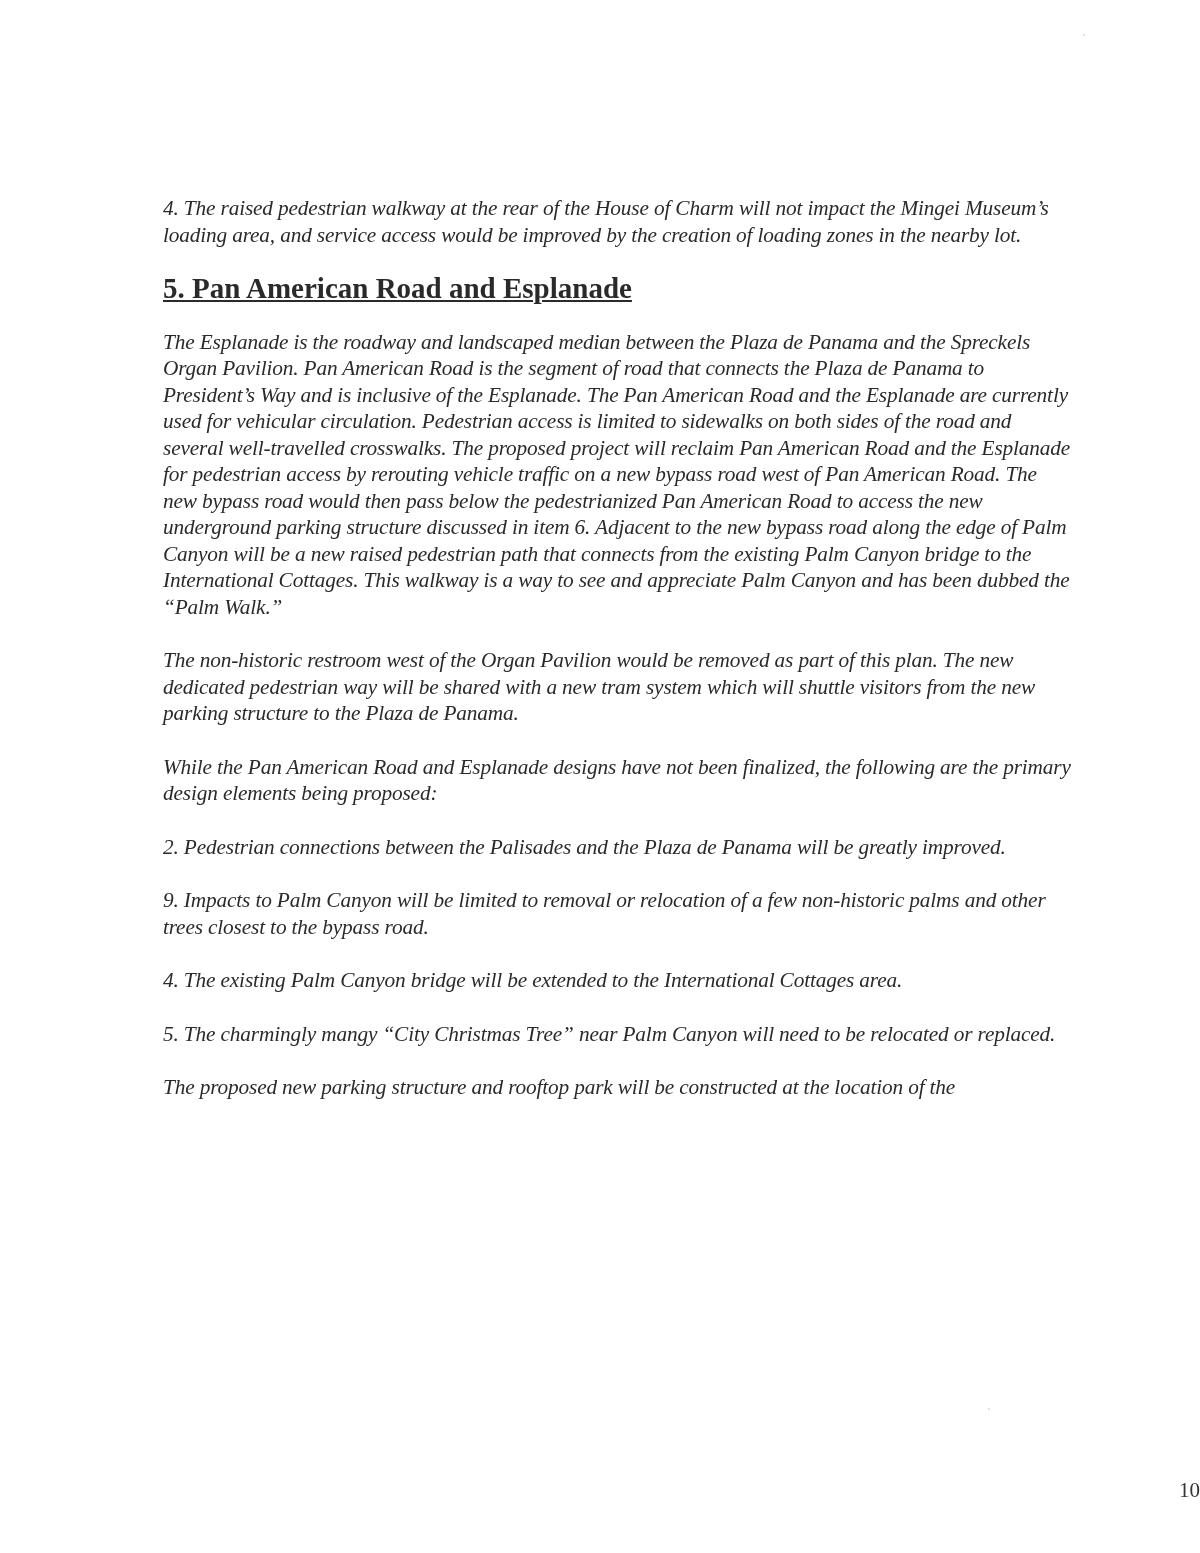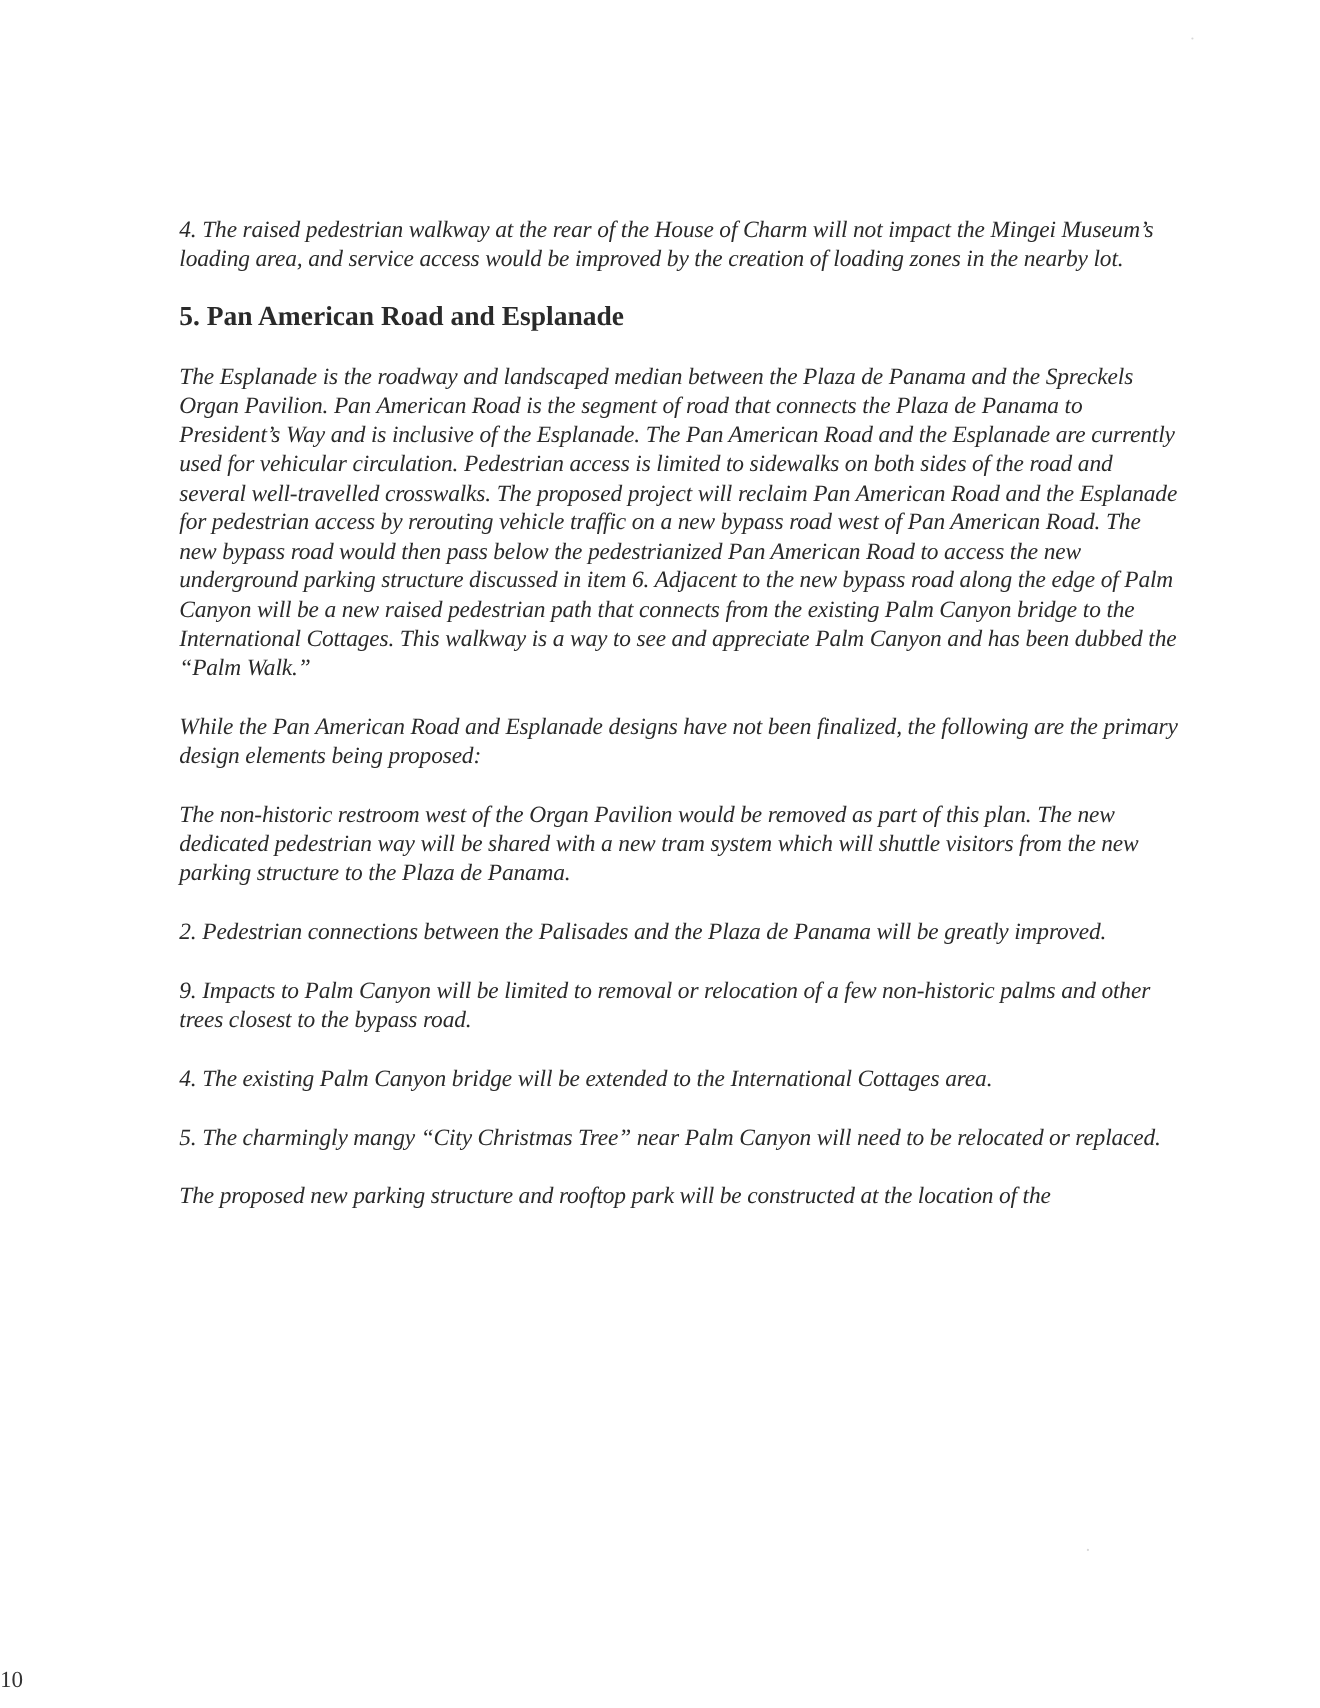"5. Pan American Road and" .heading { font-size: 25px -> 29px; text-decoration: none -> underline }
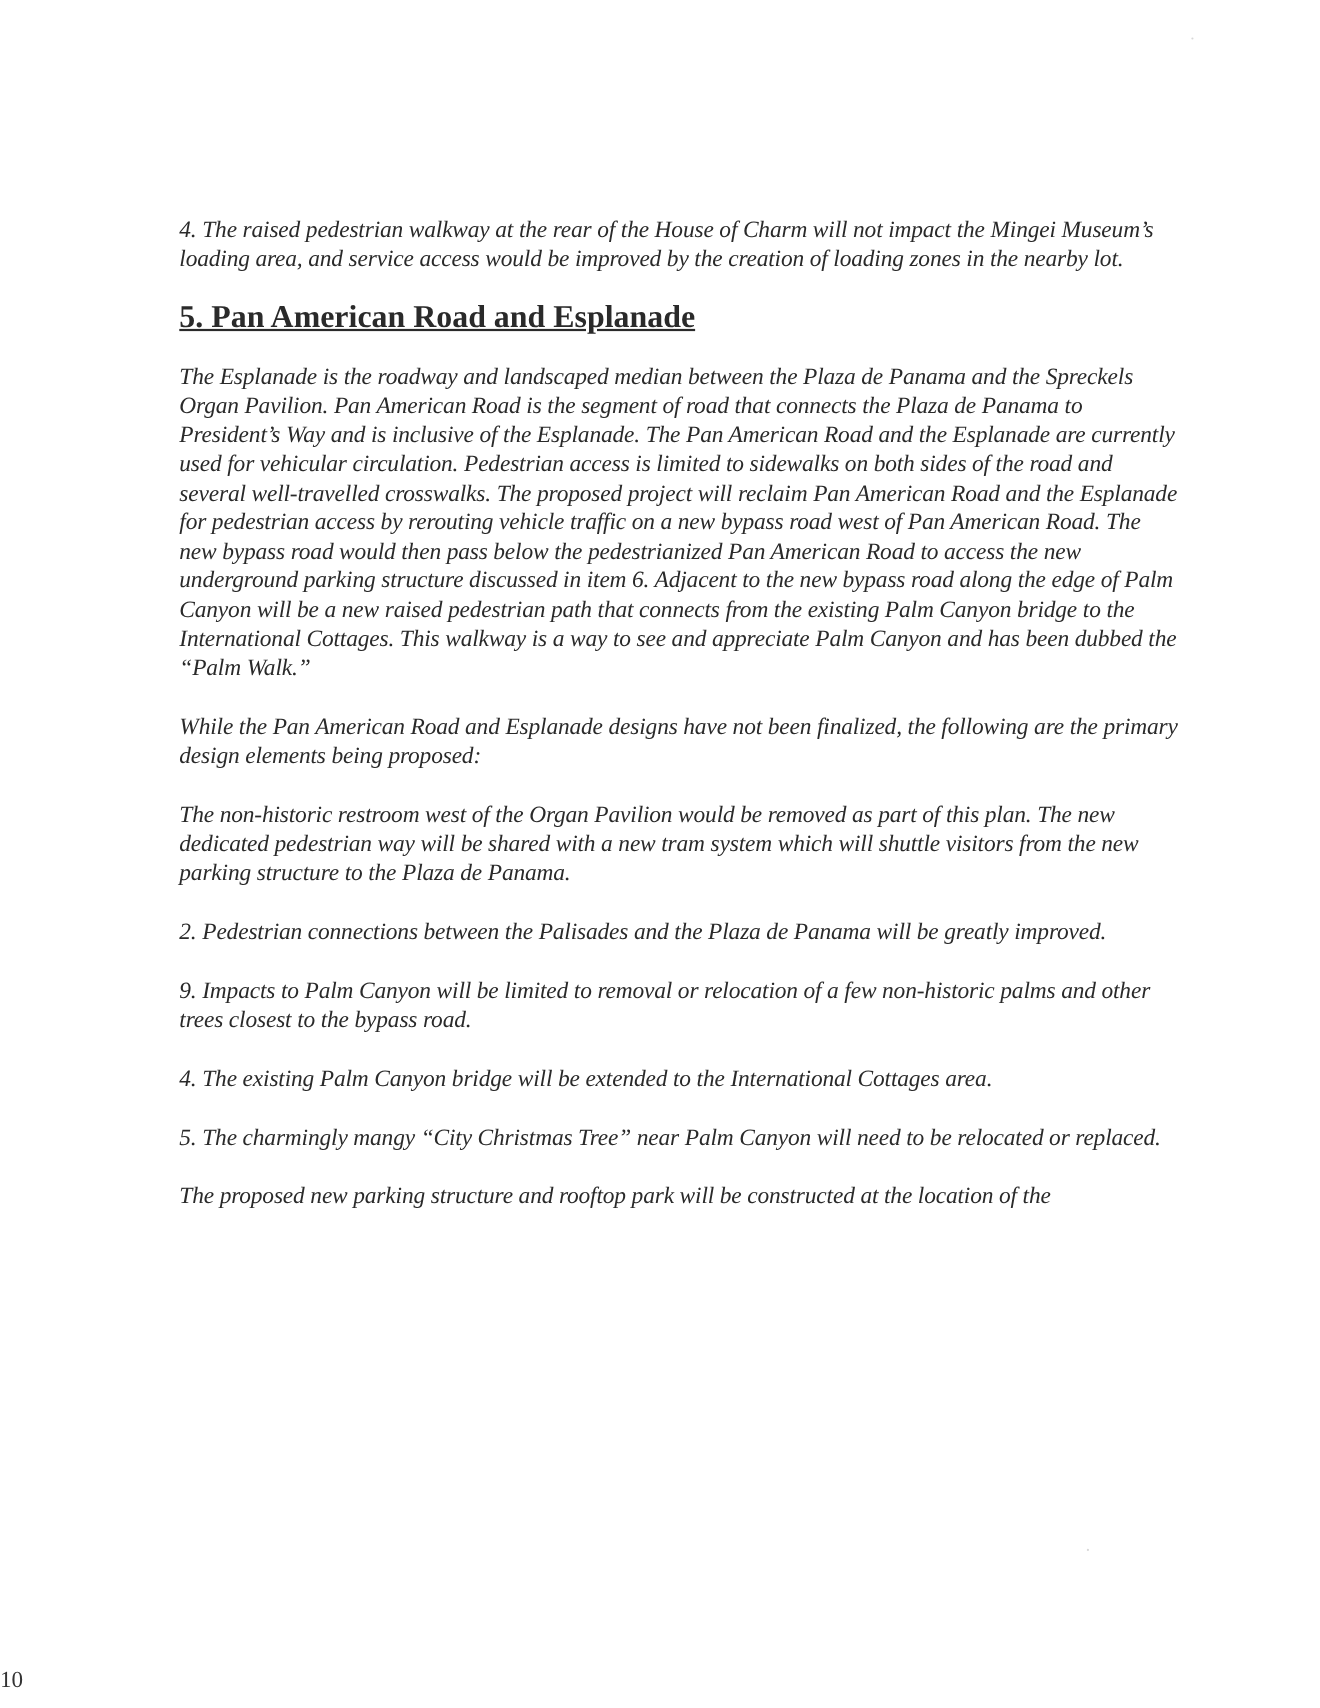"While the Pan American Road" p.para { order: before "The non-historic restroom west of" -> after "The non-historic restroom west of" }
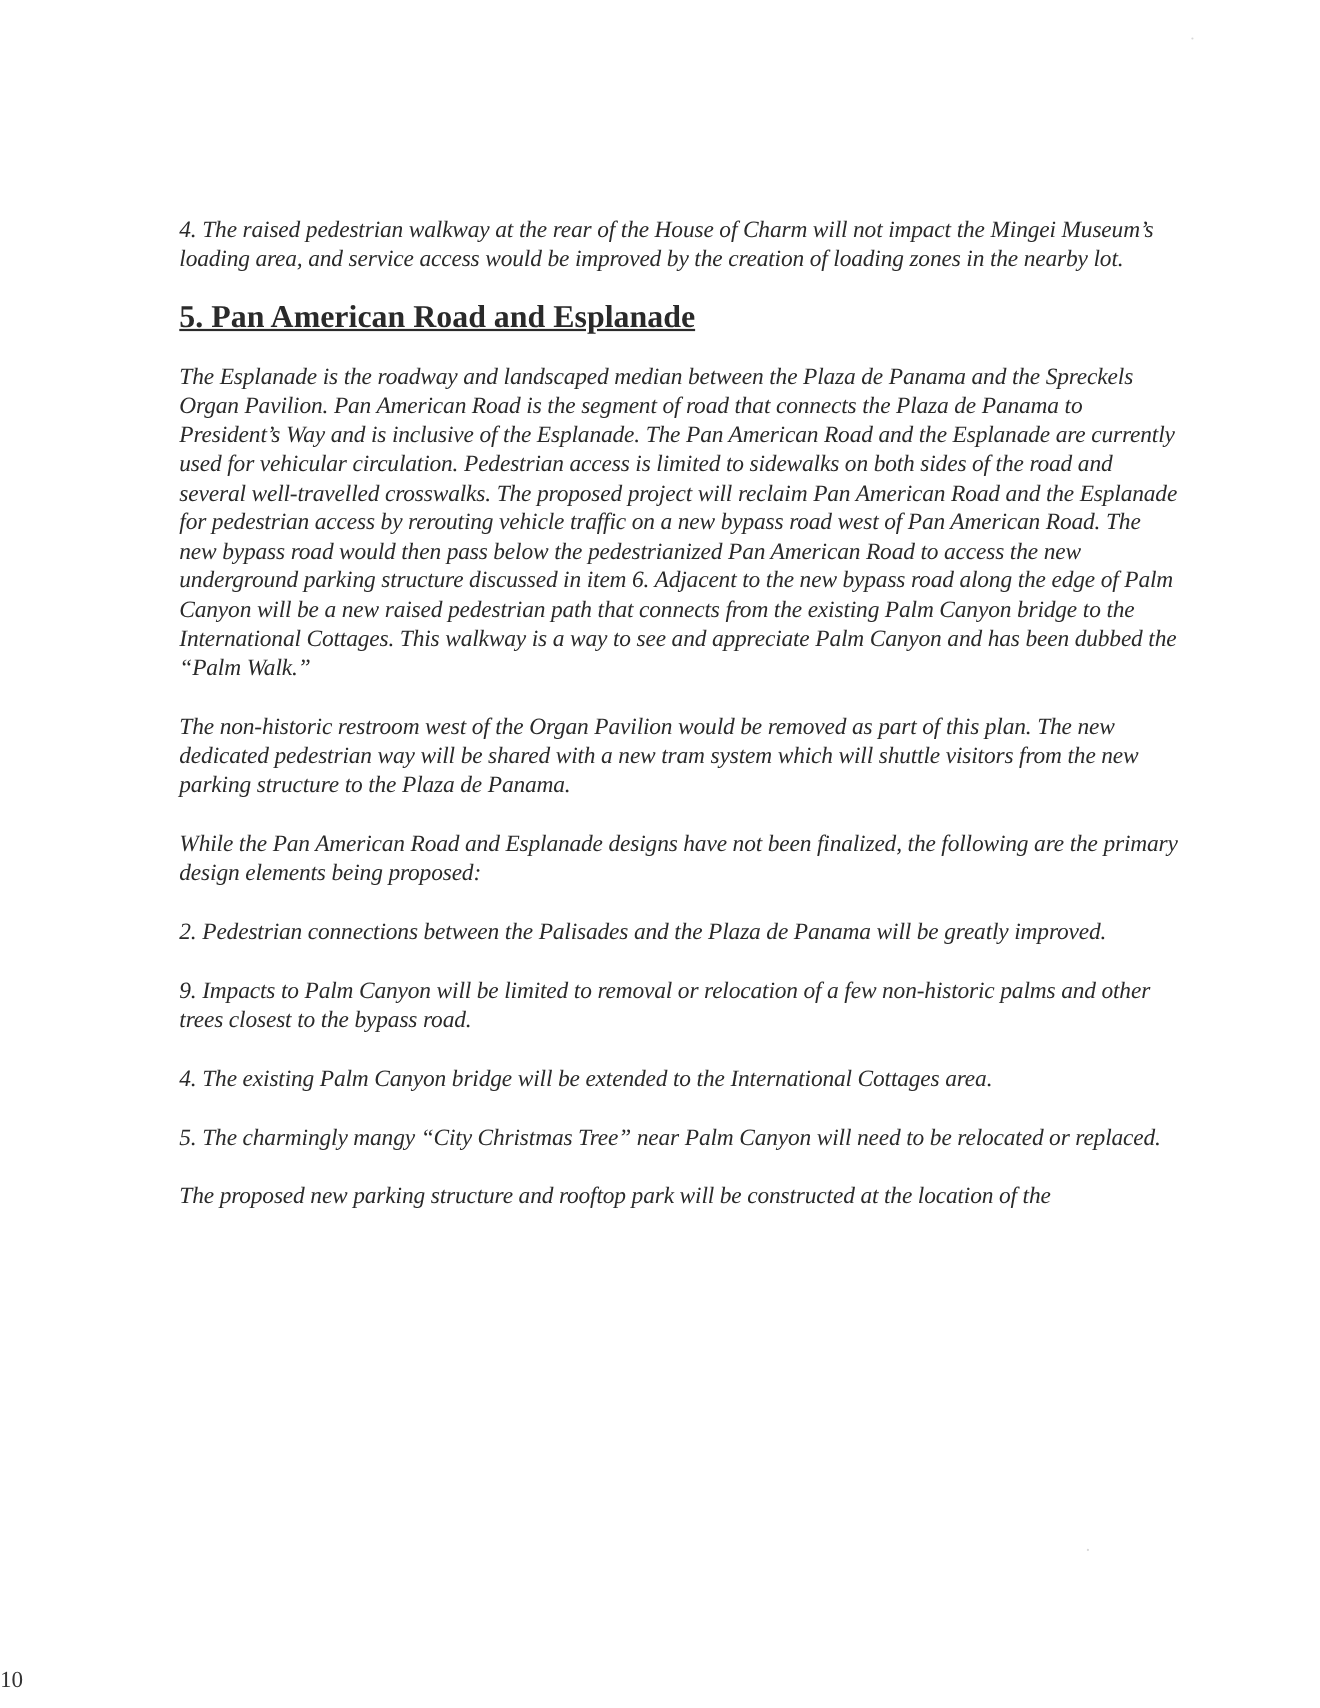"10" .page-number { margin-top: 37px -> none; text-align: left -> right }
